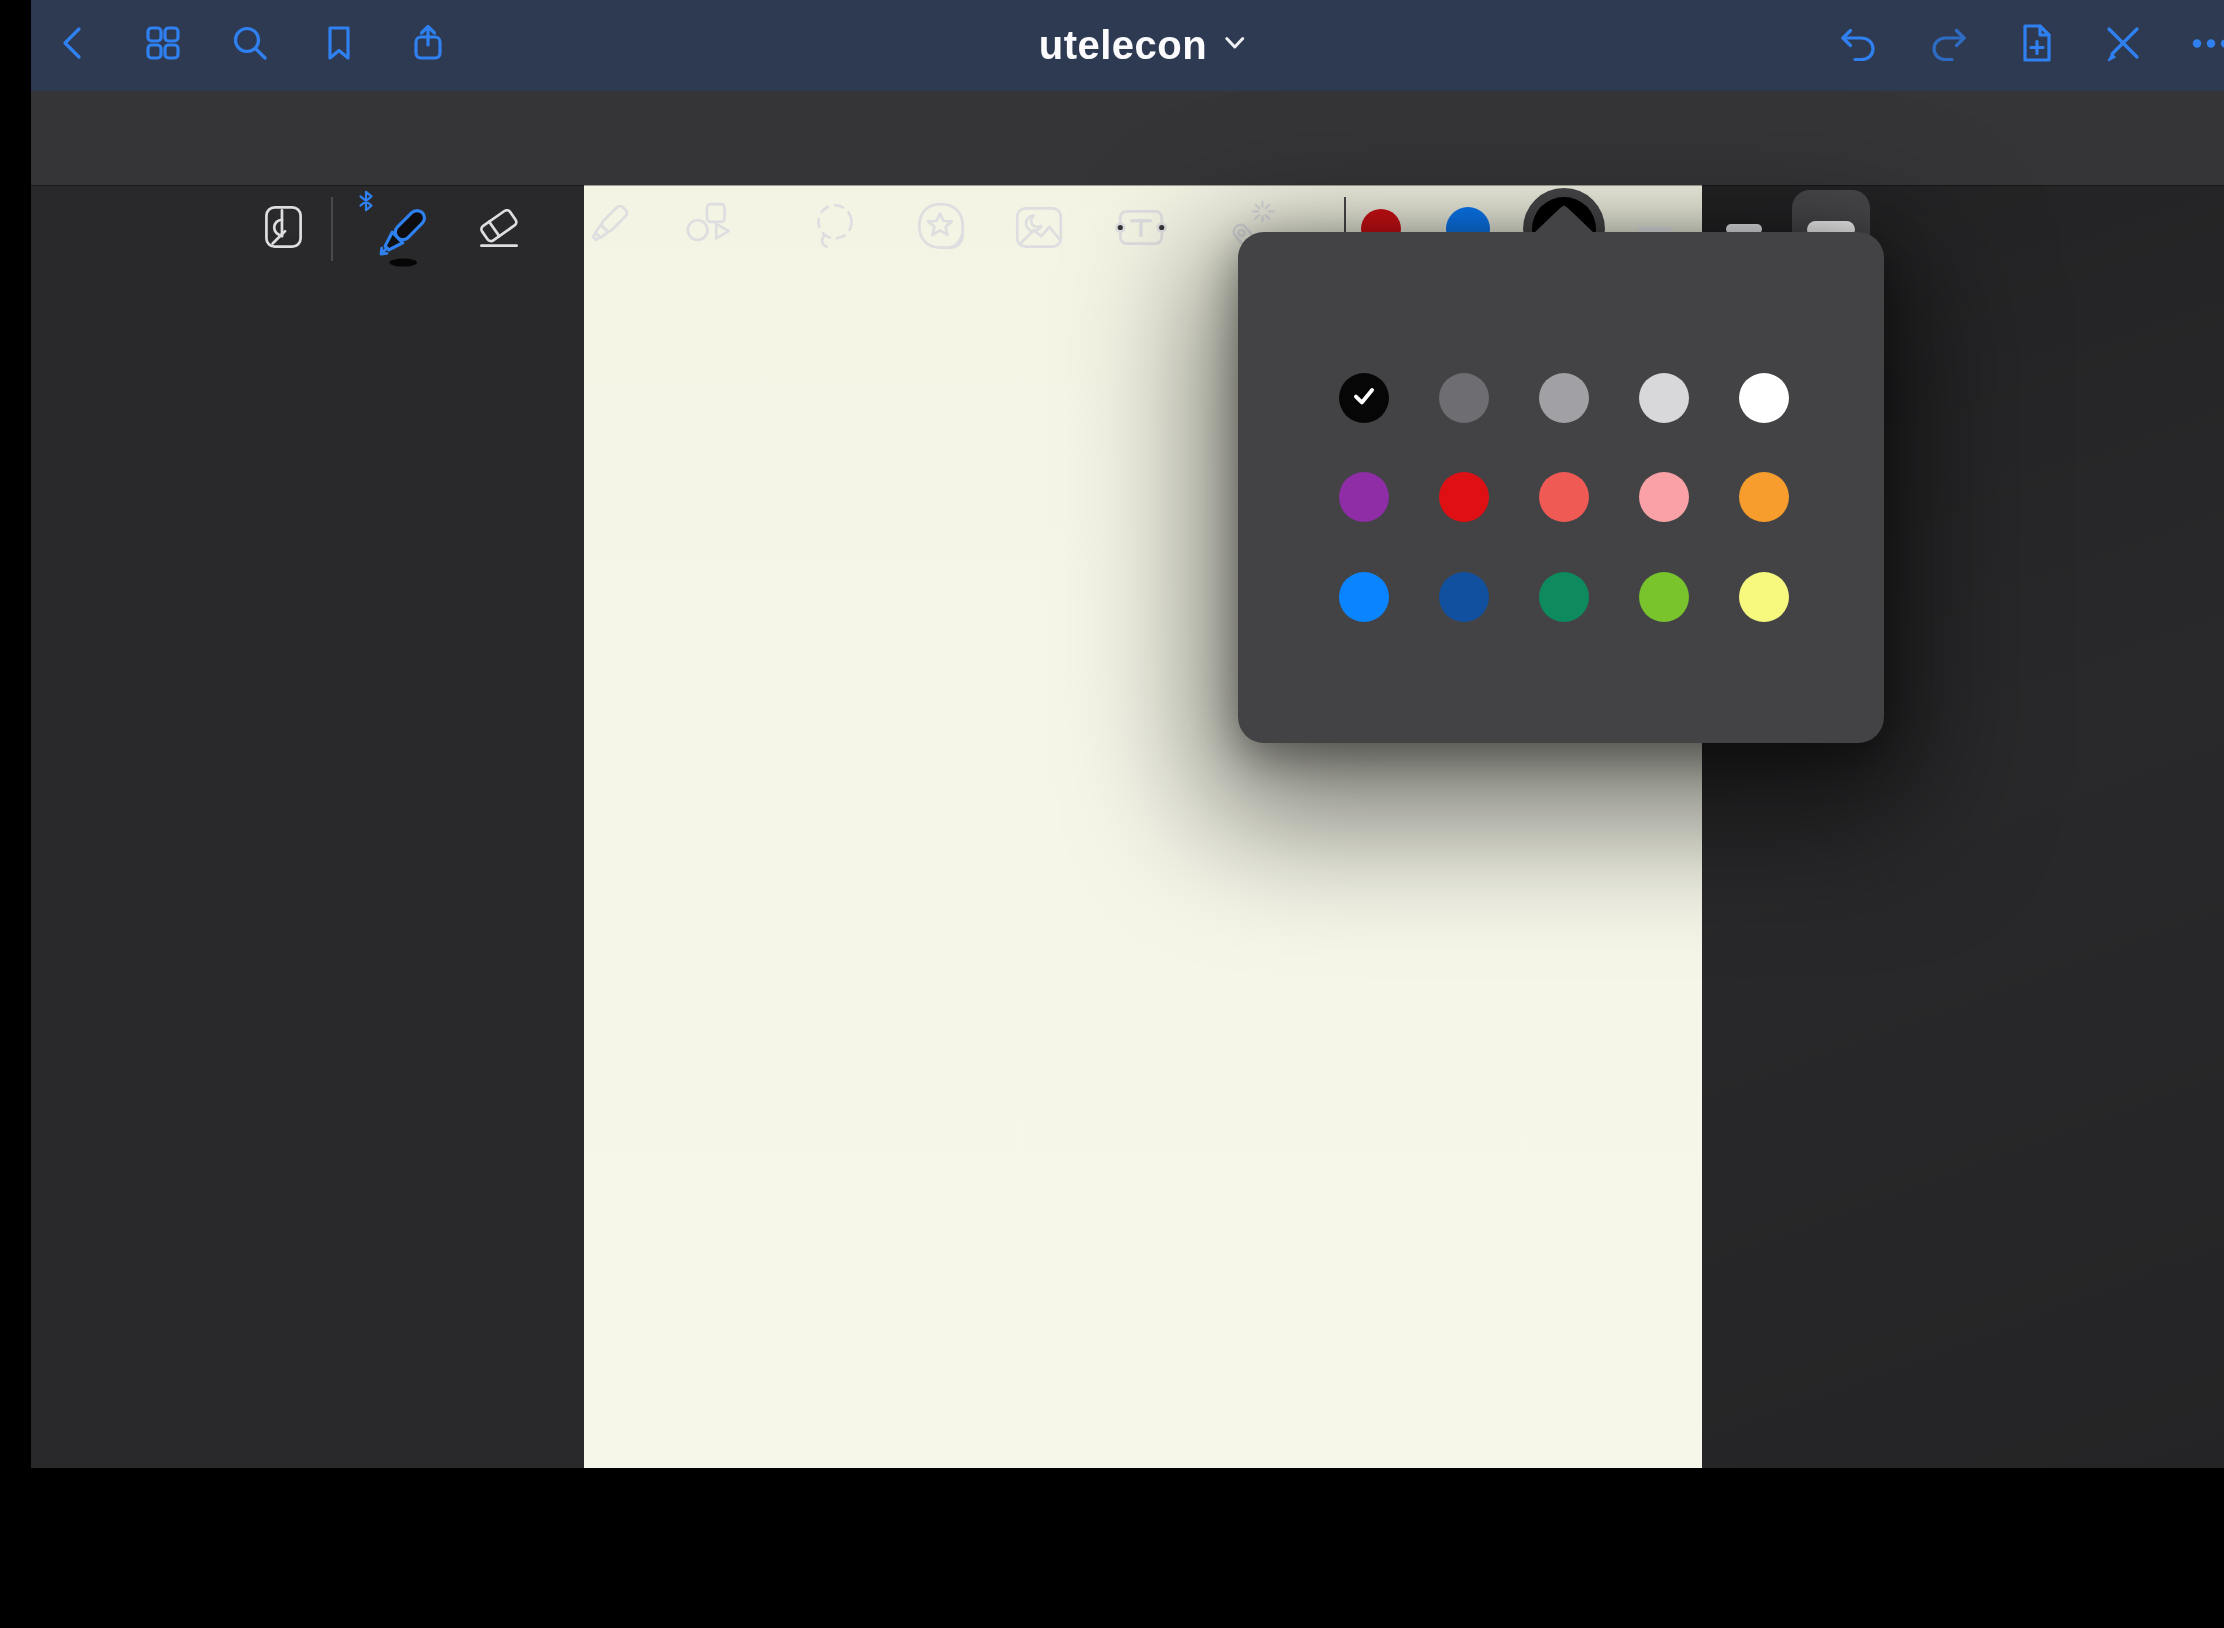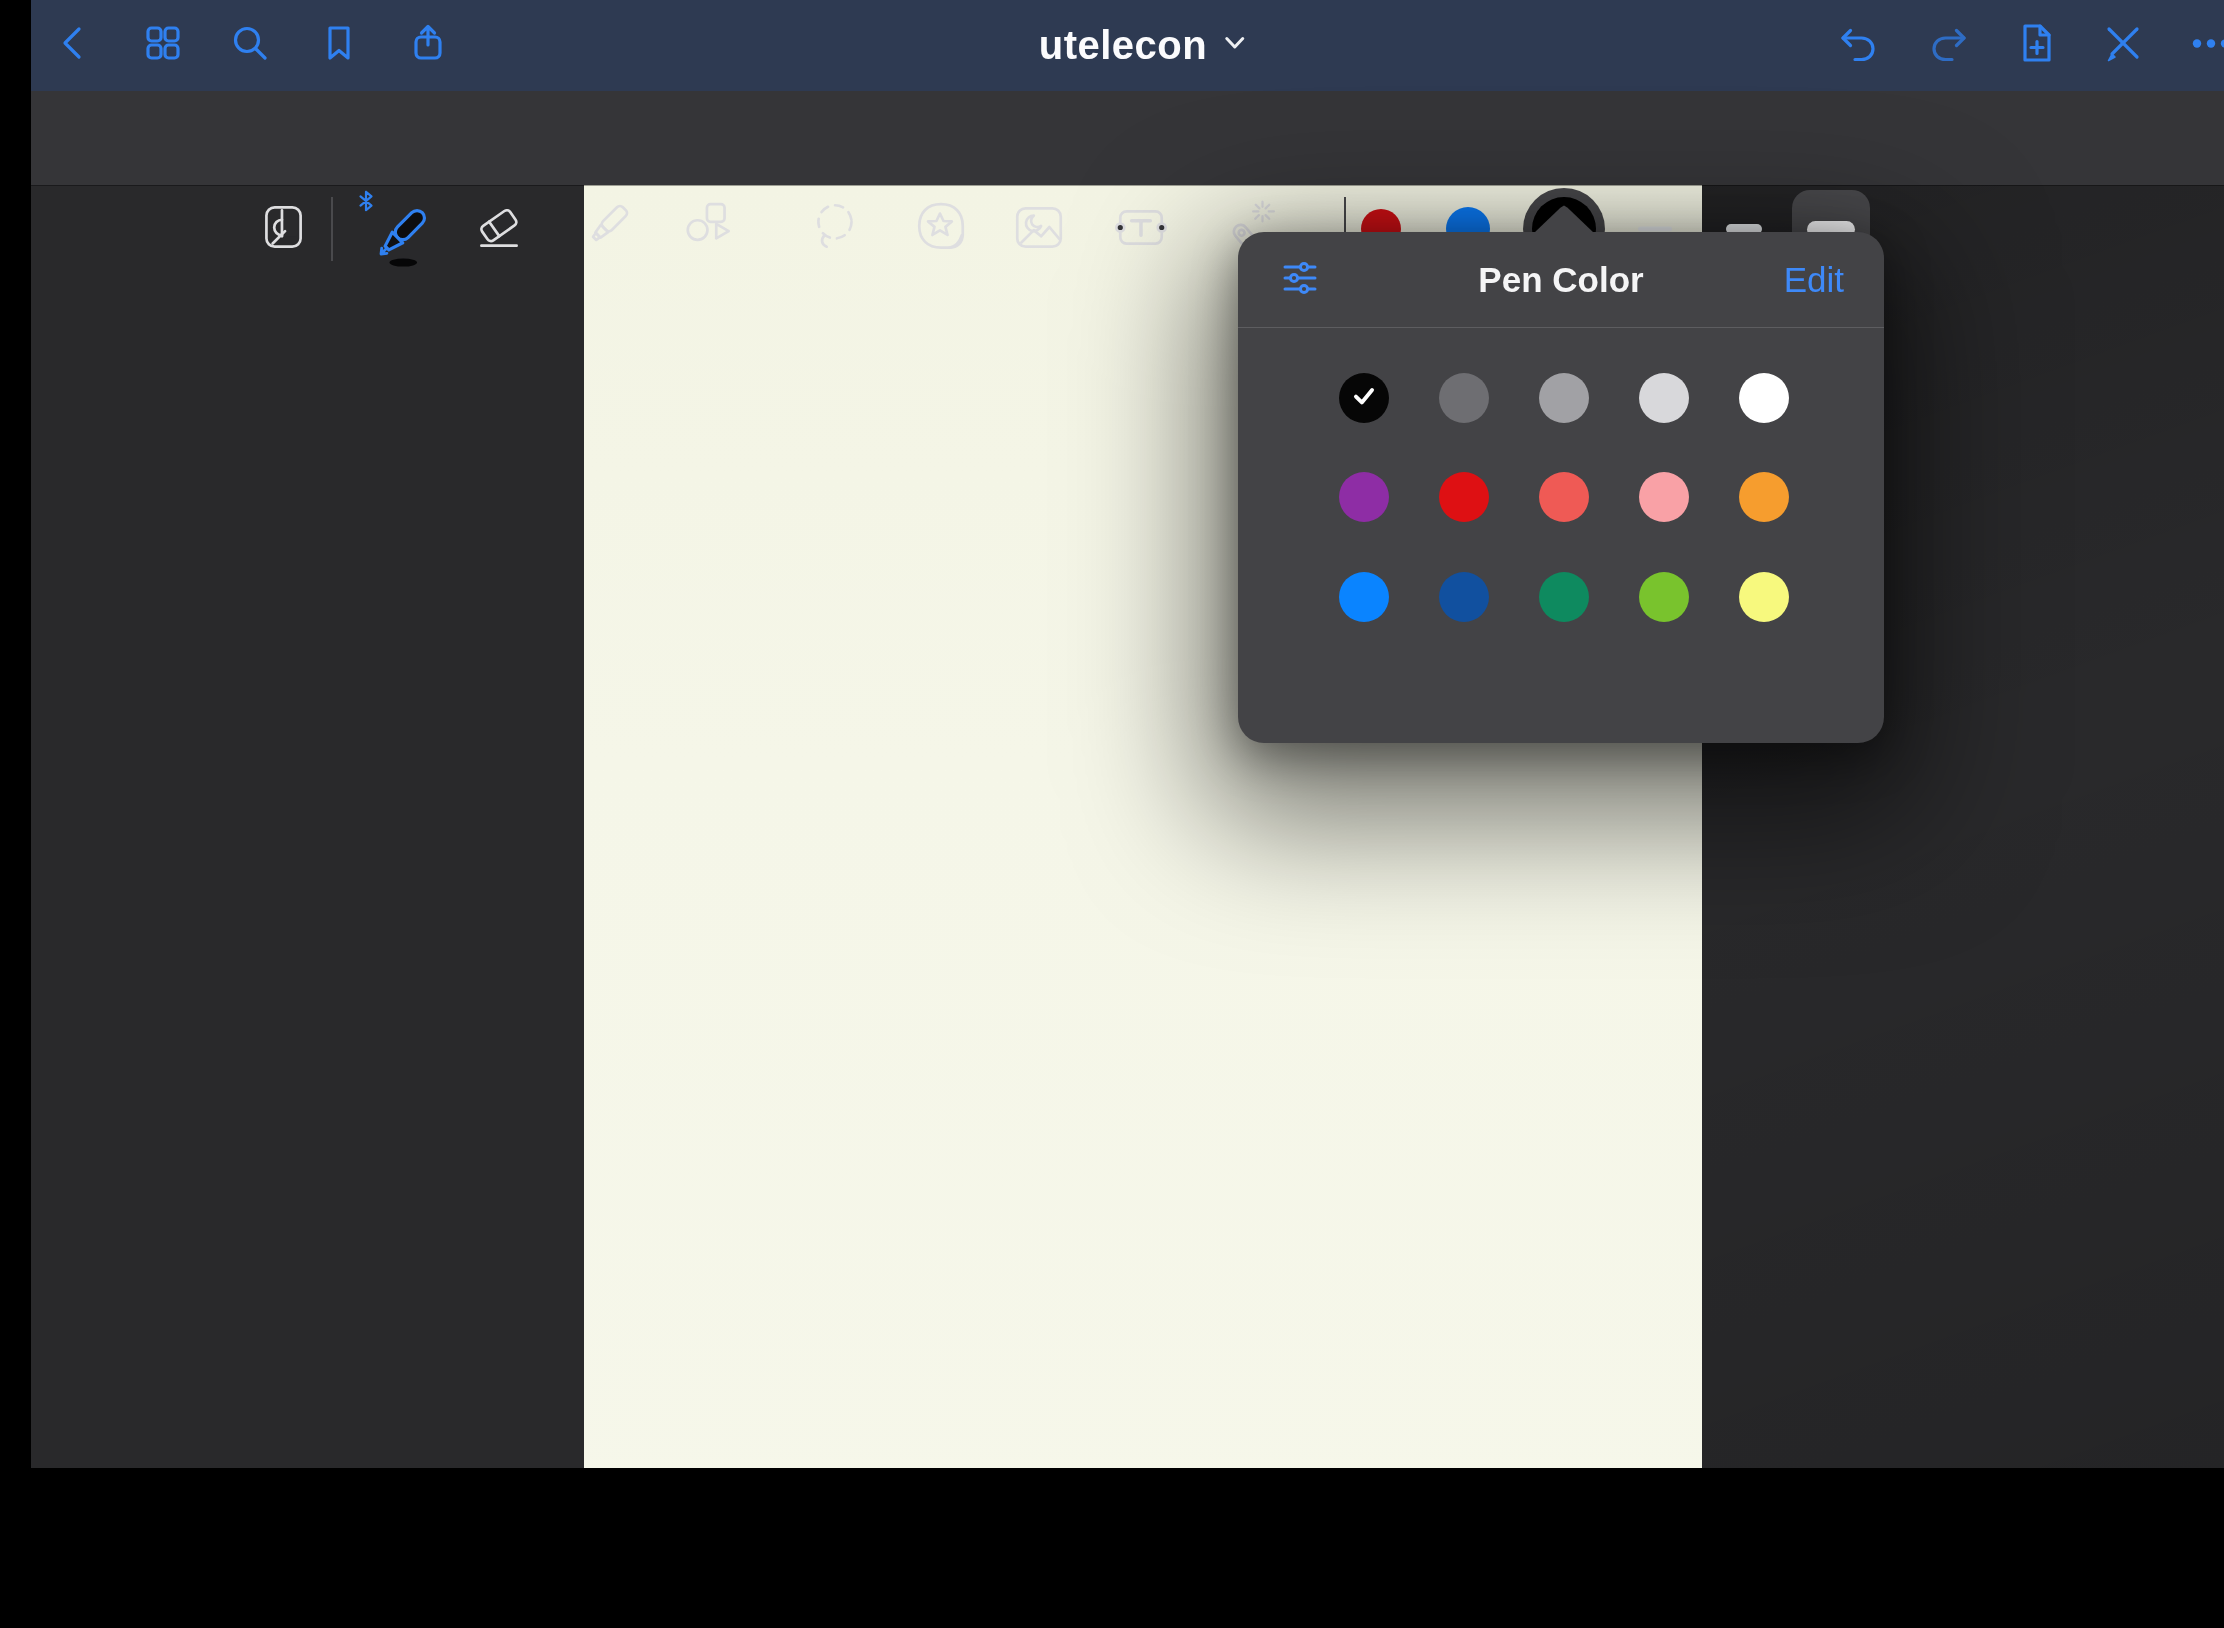"Pen Color" div.pop-header { html: <div> <div> <span> <svg> <path></path> <circle></circle> <path></path> <circle></circle> <path></path> <circle></circle> </svg></span> </div> <div>Pen Color</div> <div>Edit</div> </div> -> none }
